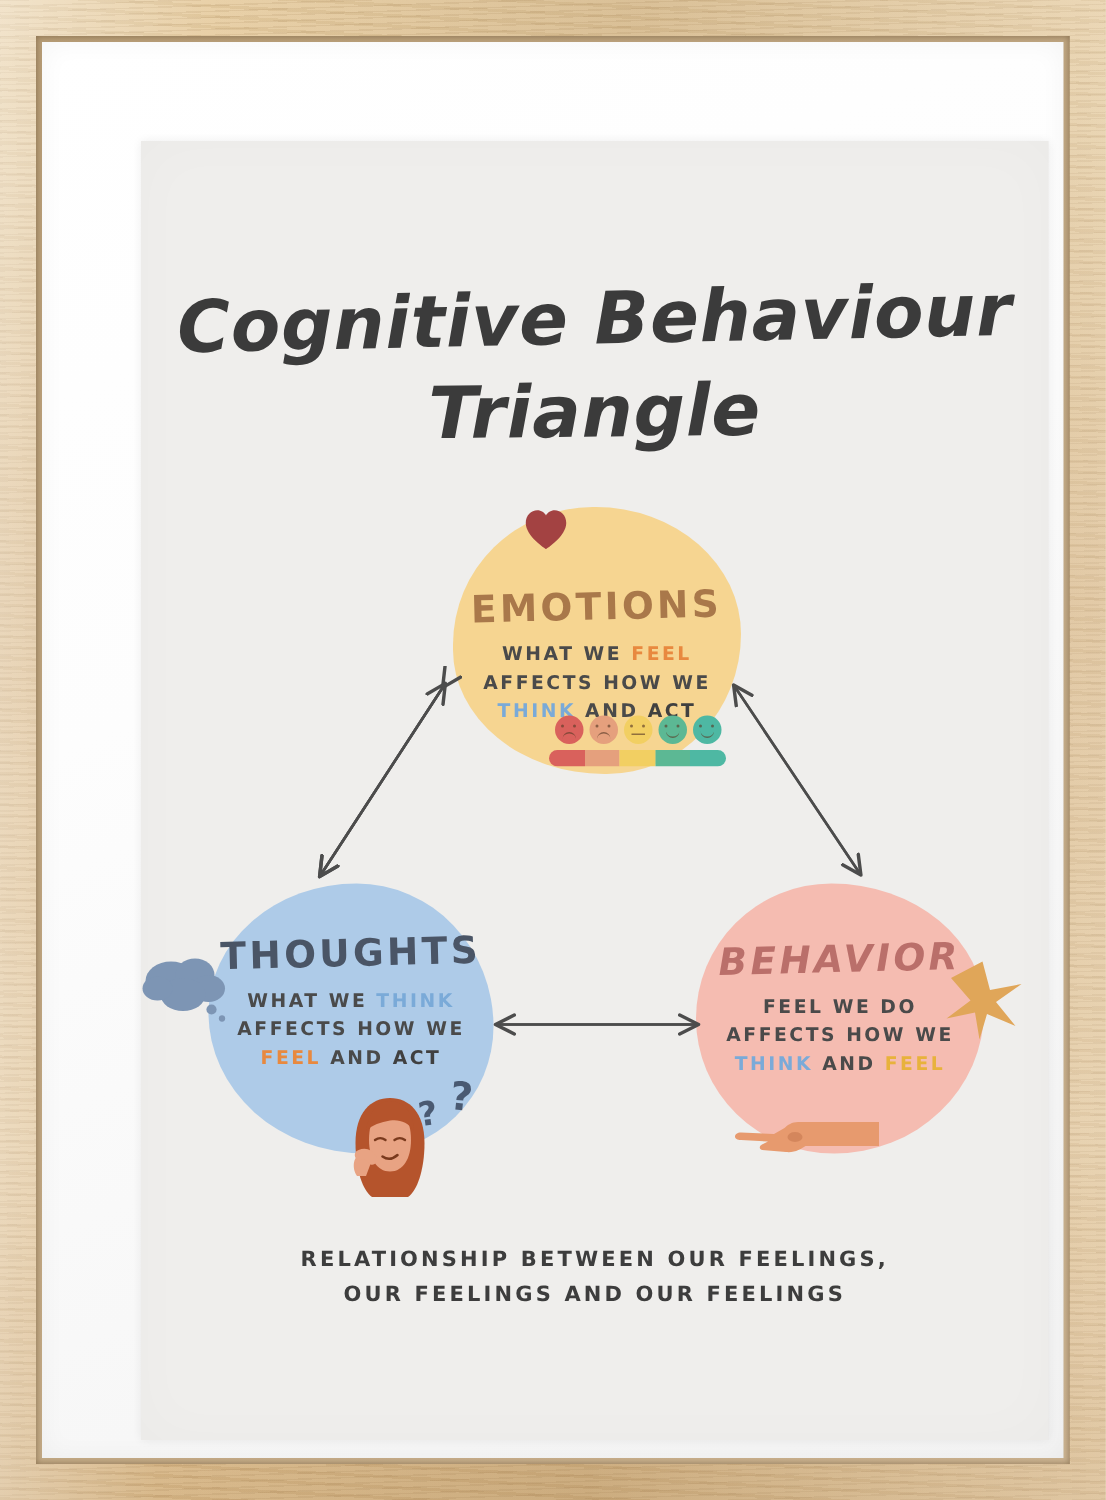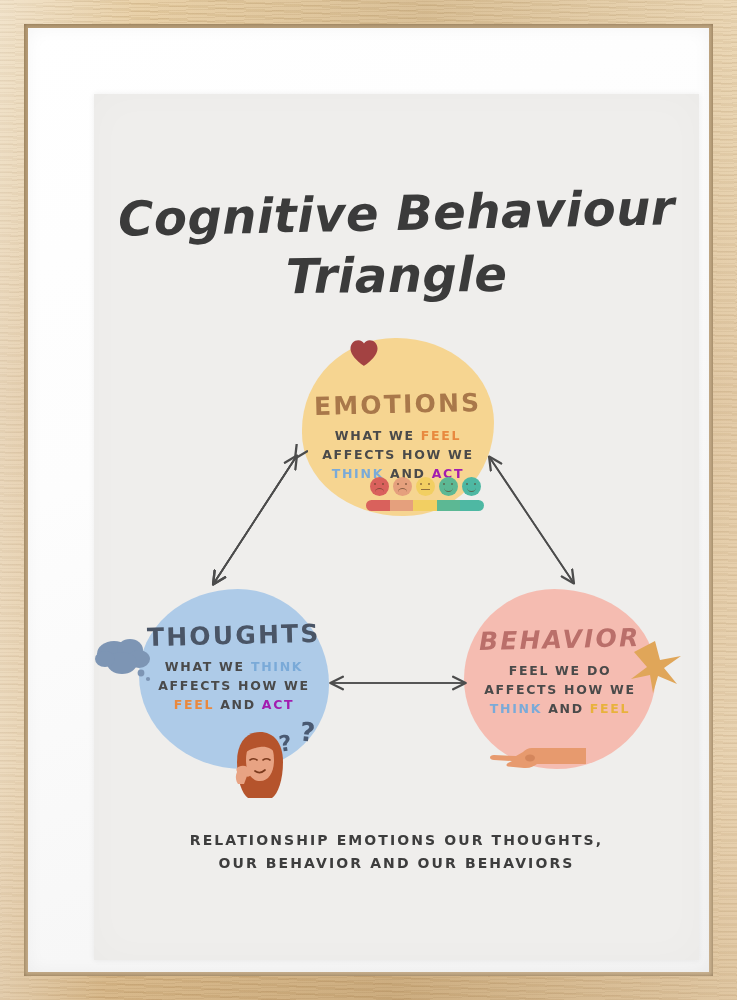"ACT" .kw-act { color: #a21caf -> #404040 }
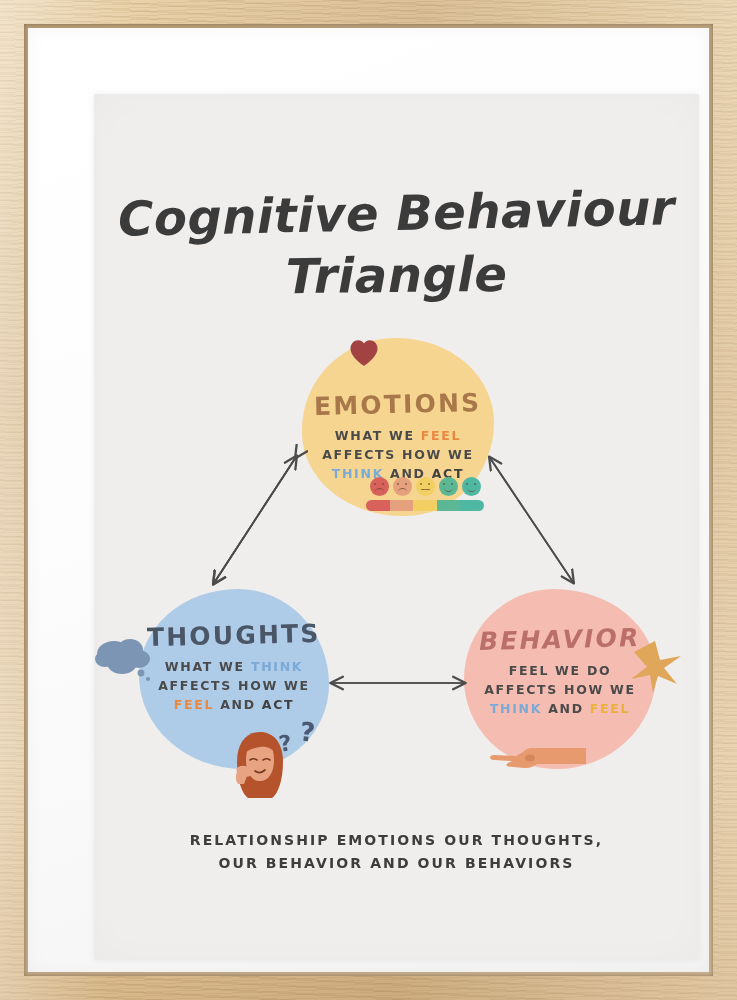"RELATIONSHIP EMOTIONS OUR THOUGHTS," span.cl { text: EMOTIONS OUR THOUGHTS -> BETWEEN OUR FEELINGS }
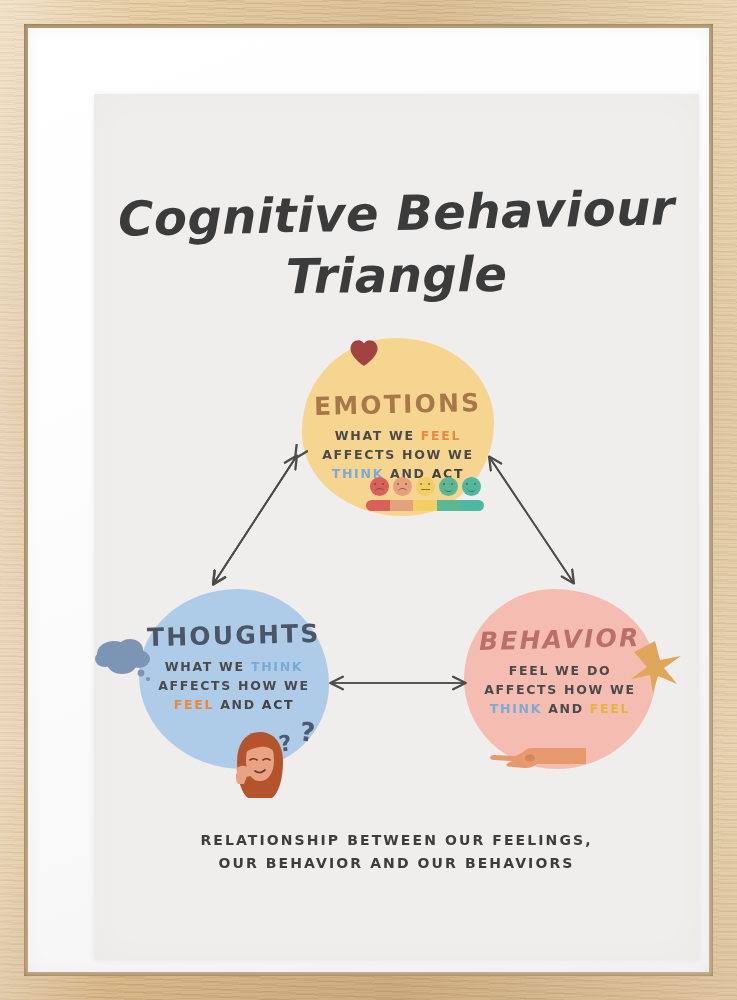"OUR BEHAVIOR AND OUR BEHAVIORS" span.cl { text: BEHAVIOR AND OUR BEHAVIORS -> FEELINGS AND OUR FEELINGS }
